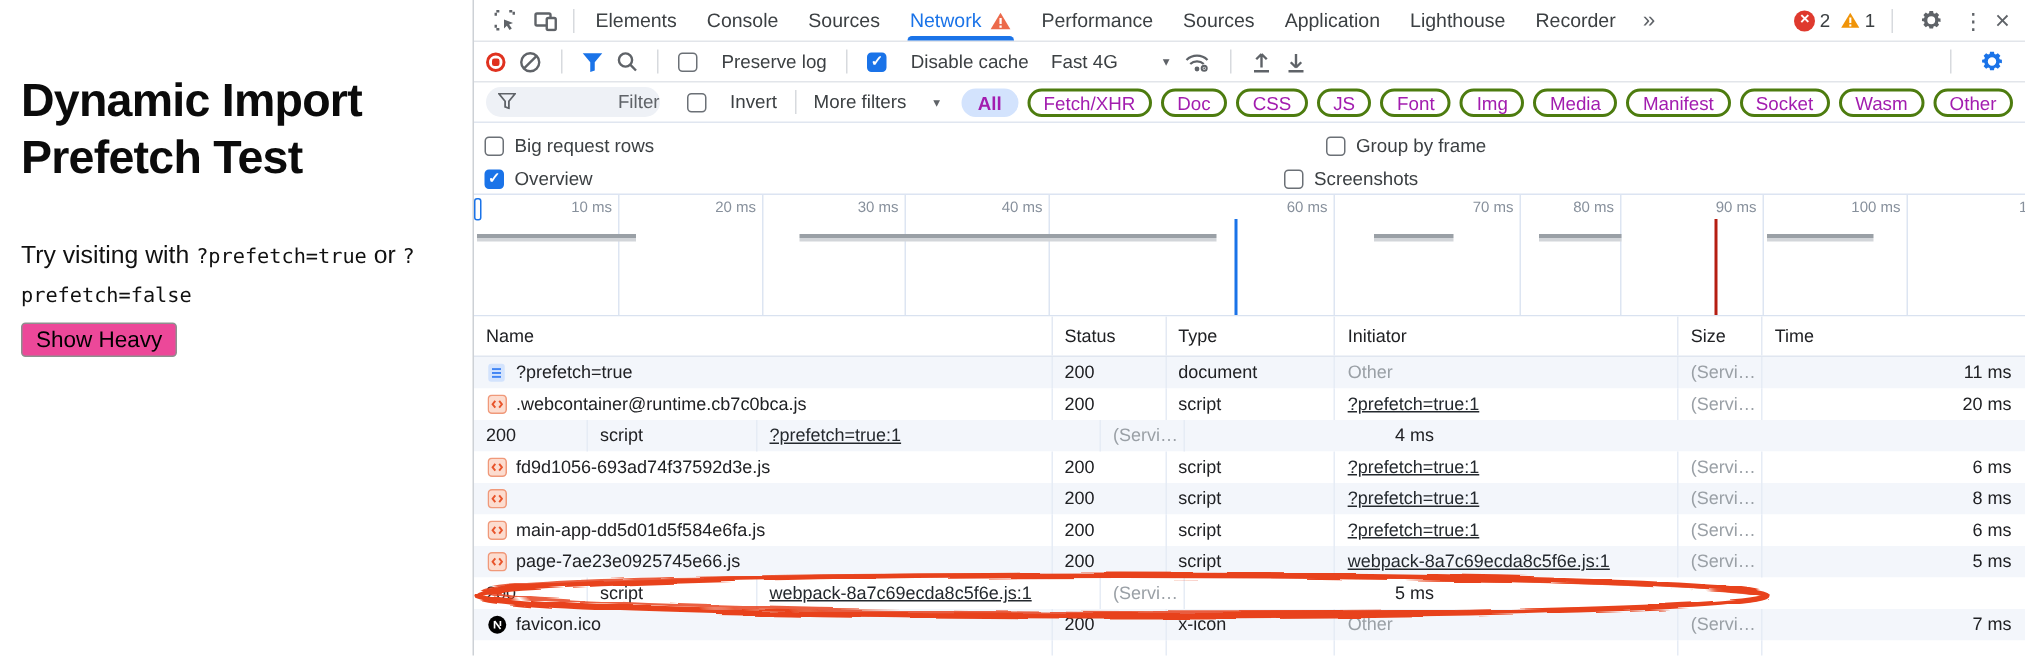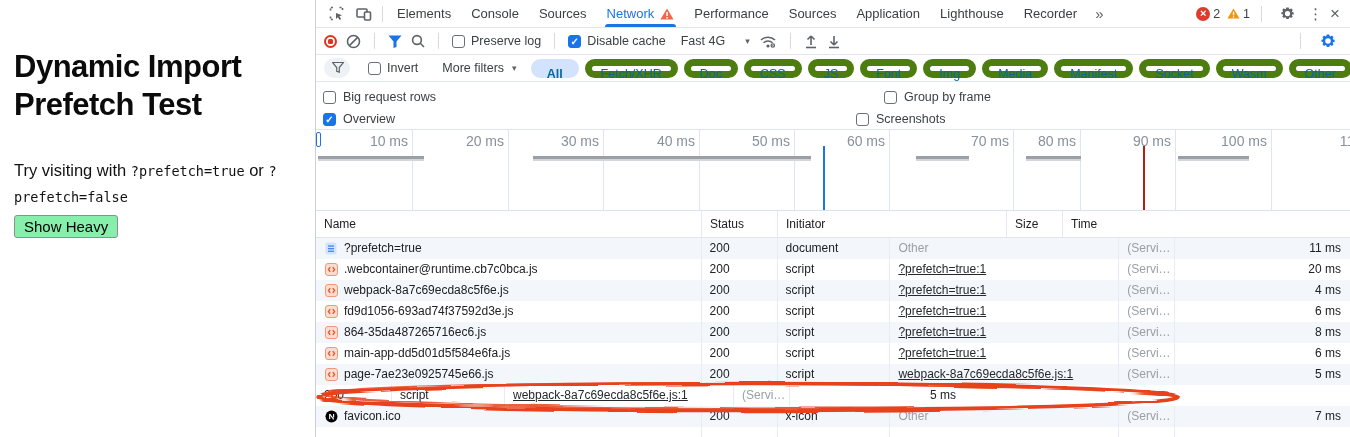"Preserve log" .ctrl { gap: 6px -> 16px }
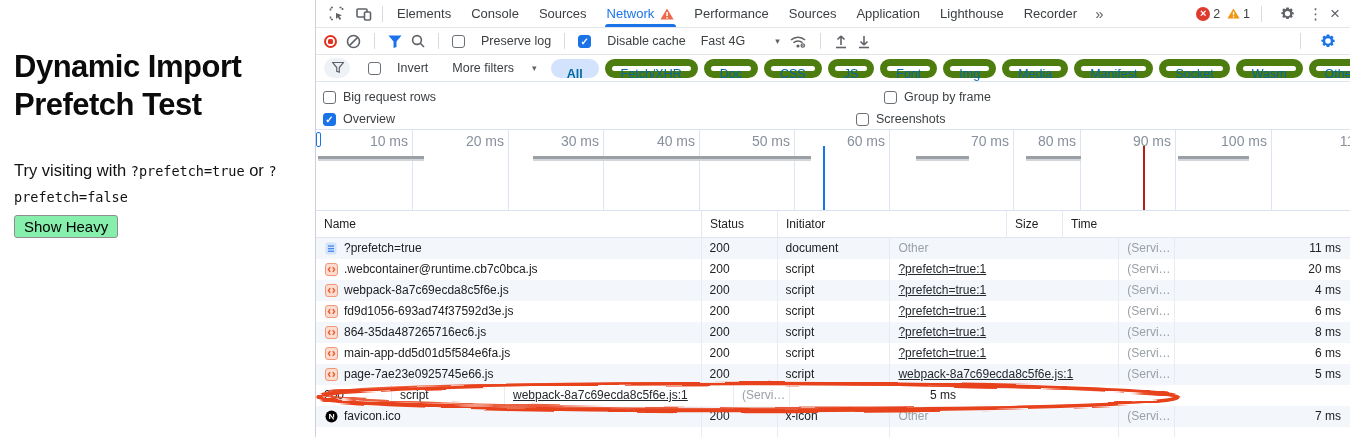"All" .chip { border: 7px solid #4d7c0f -> 2px solid #4d7c0f; color: #0369a1 -> #a21caf }
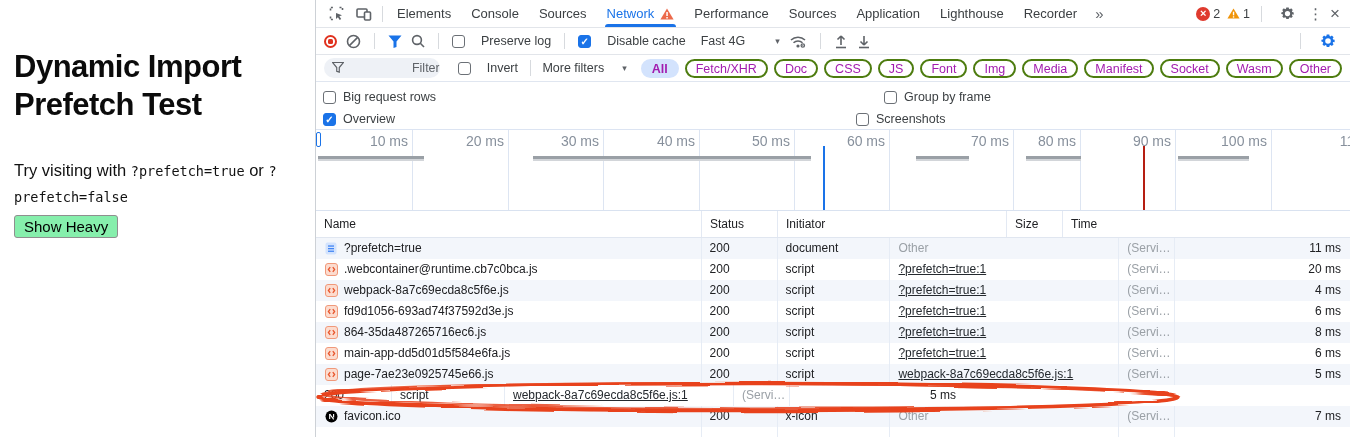"10 ms" .tick { font-size: 14px -> 10px }
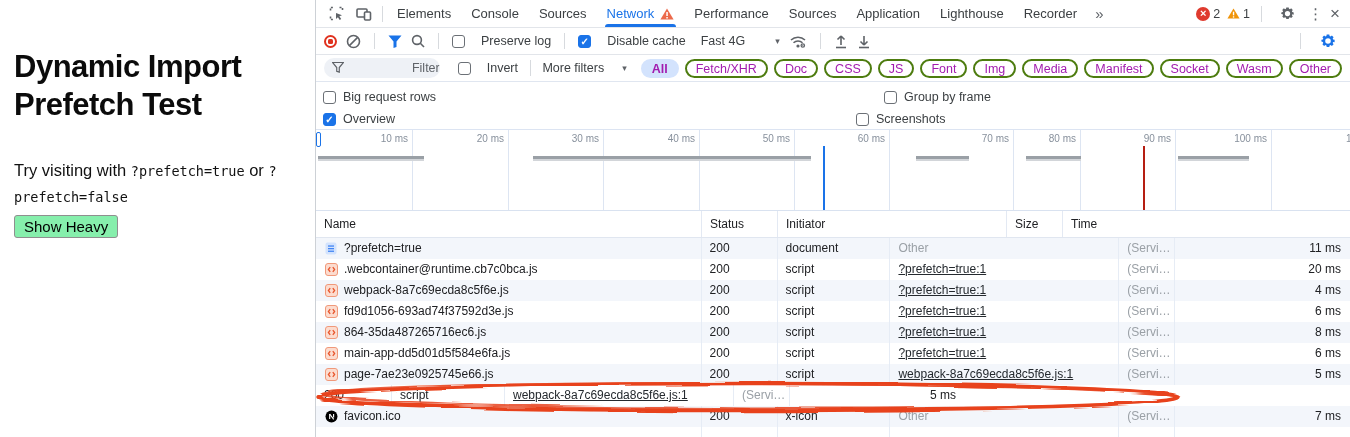"50 ms" div.tick { html: <div><span>50 ms</span></div> -> none }
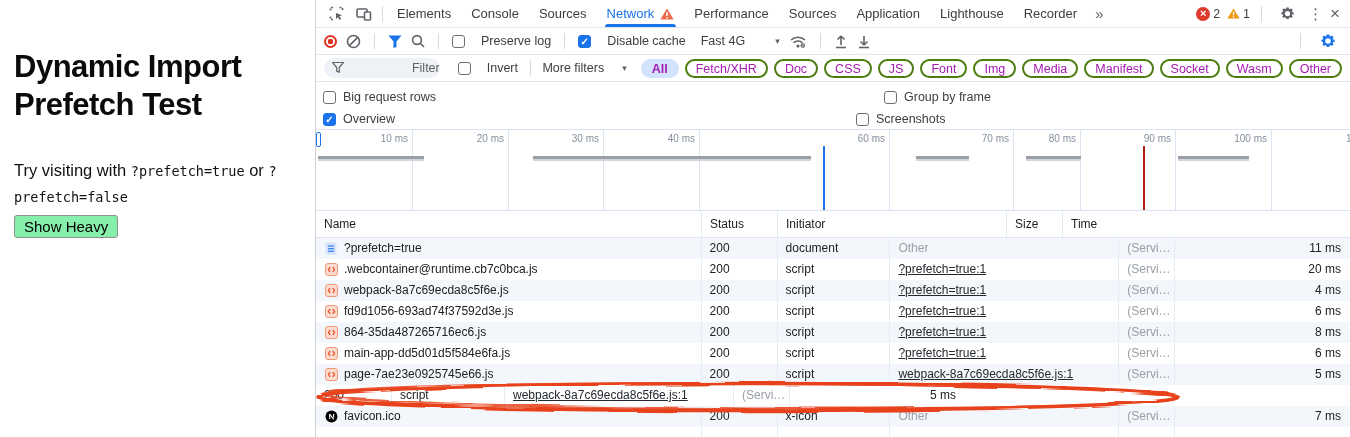"Show Heavy" .page .btn { background: #86efac -> #ec4899 }
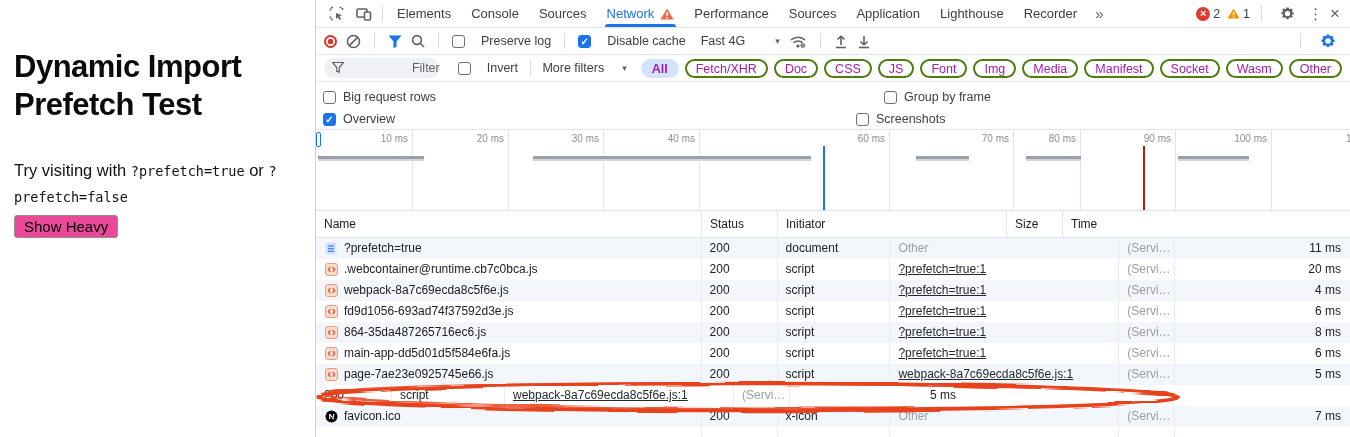"Type" span.hcell { html: none -> <span>Type</span> }
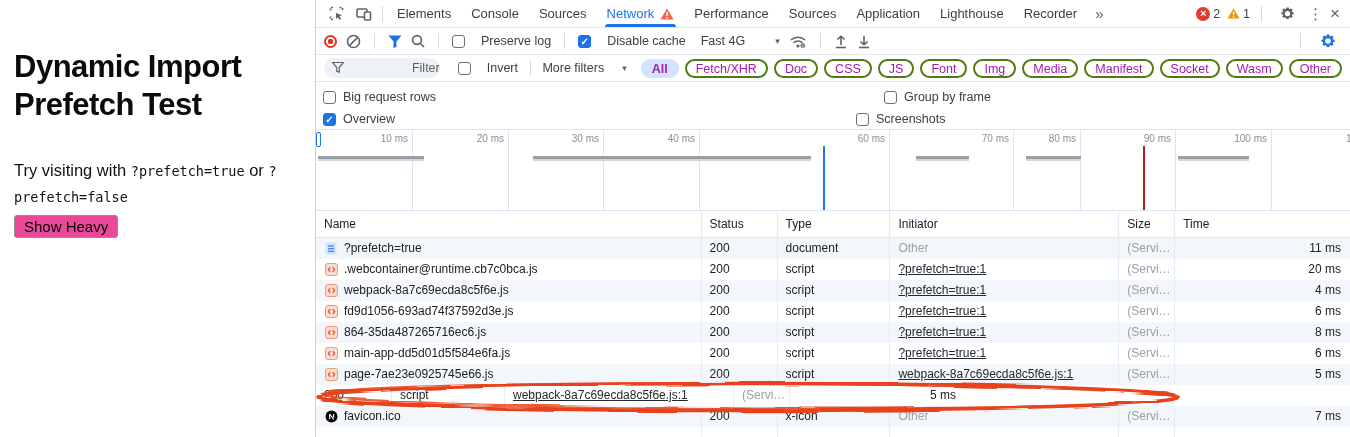"webpack-8a7c69ecda8c5f6e.js" span.cell { html: <span> <span> <svg> <rect></rect> <path></path> </svg> </span> <span>webpack-8a7c69ecda8c5f6e.js</span> </span> -> none }
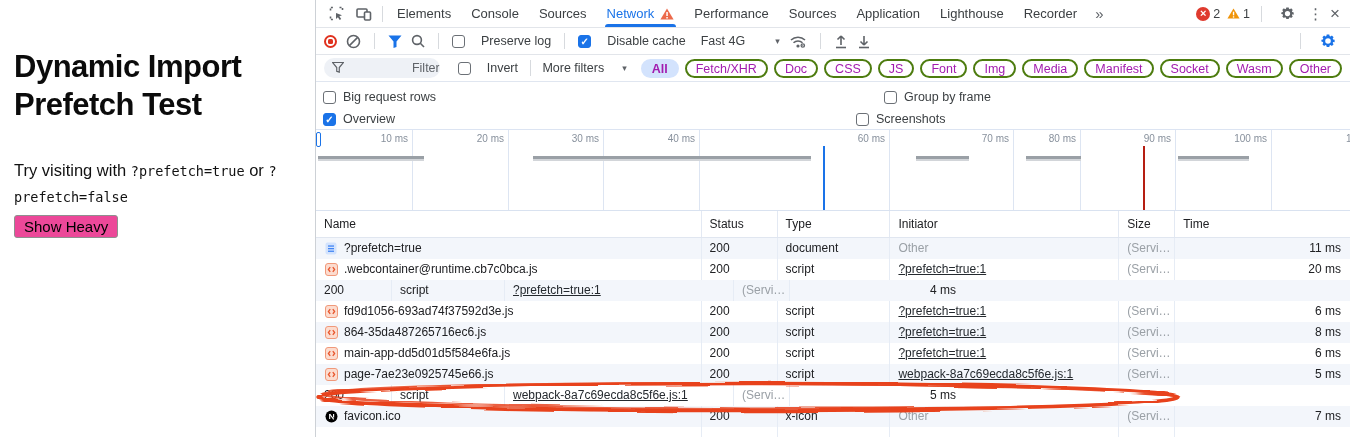"864-35da487265716ec6.js" span { html: <span>864-35da487265716ec6.js</span> -> none }
